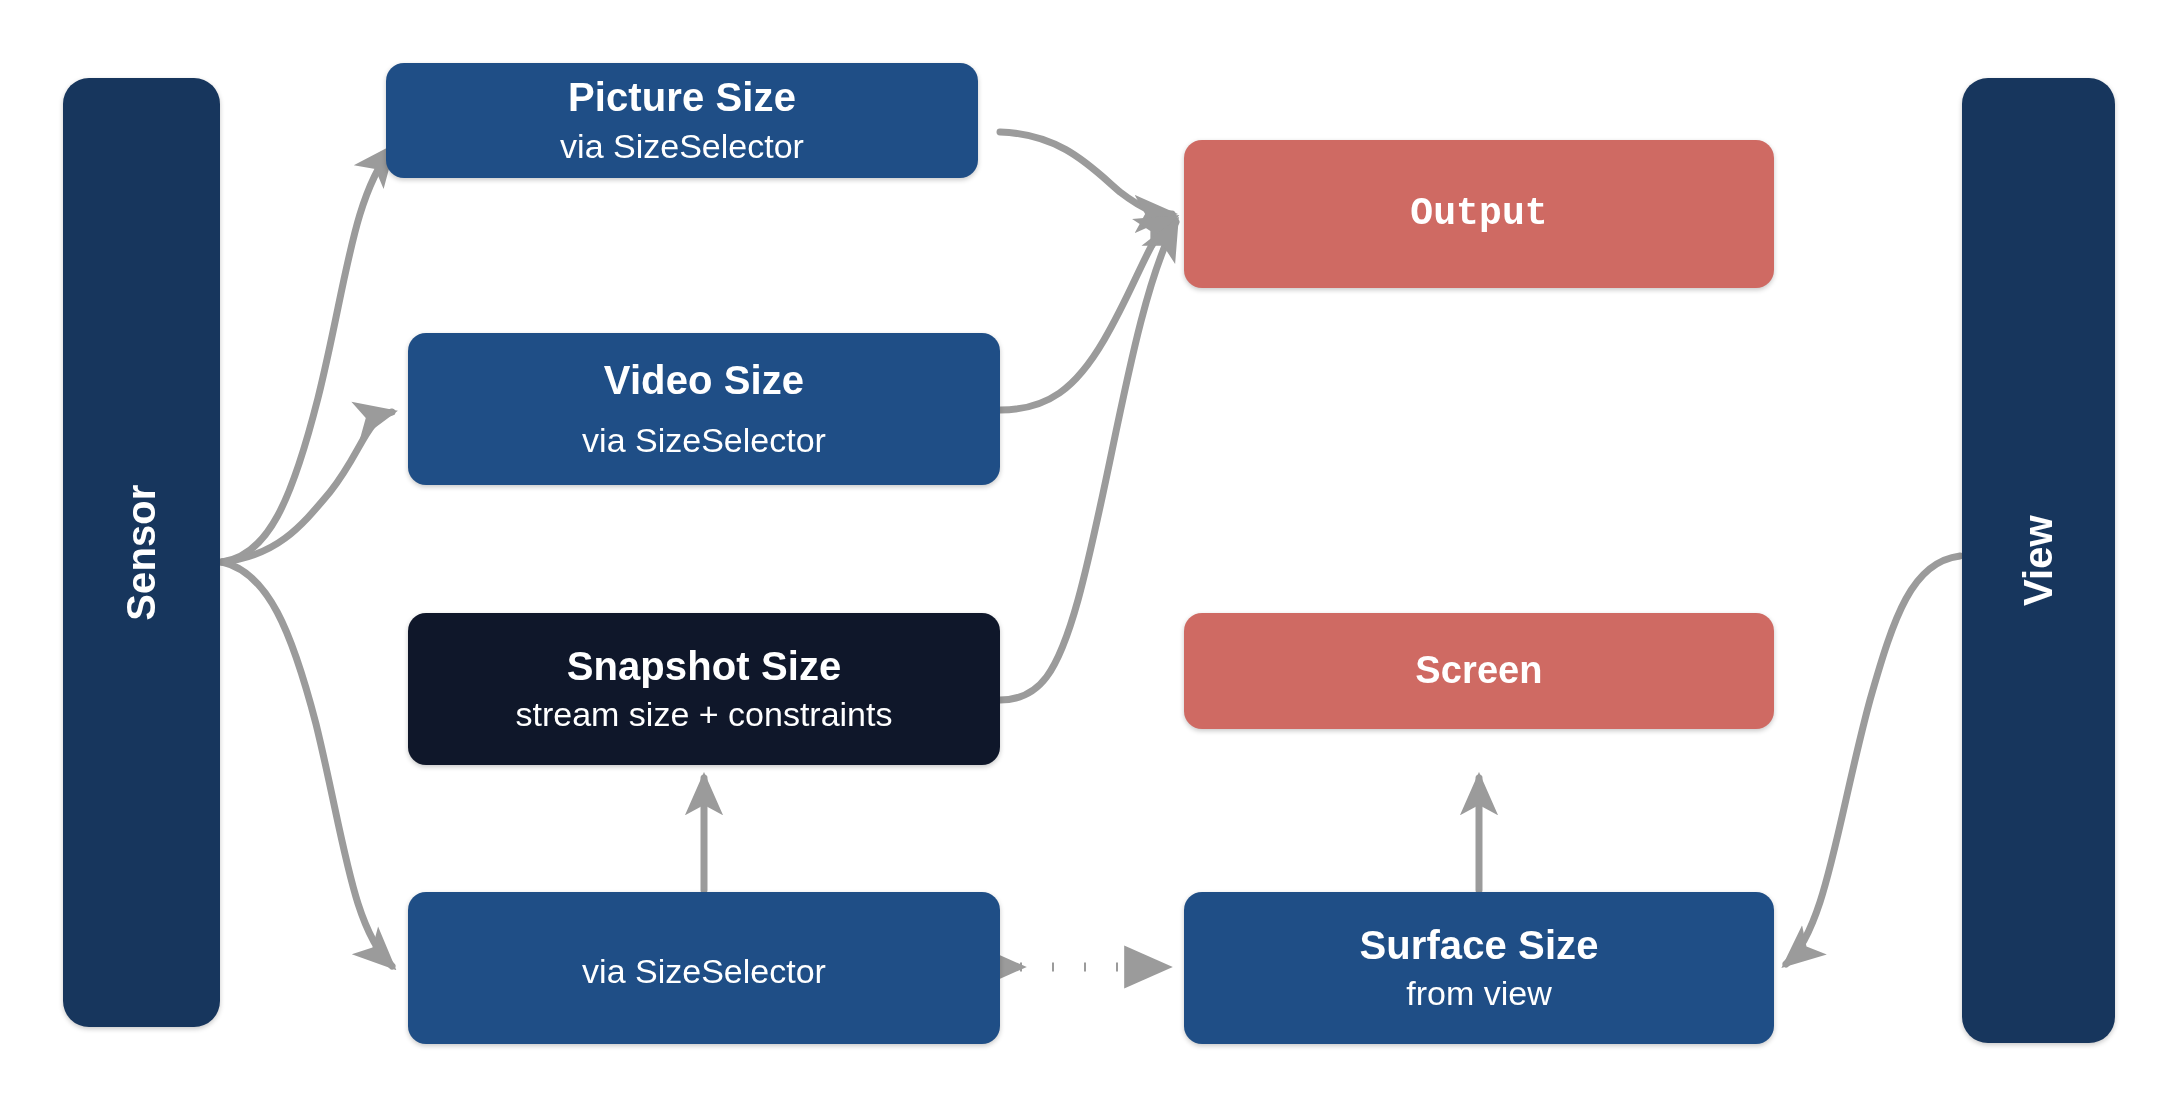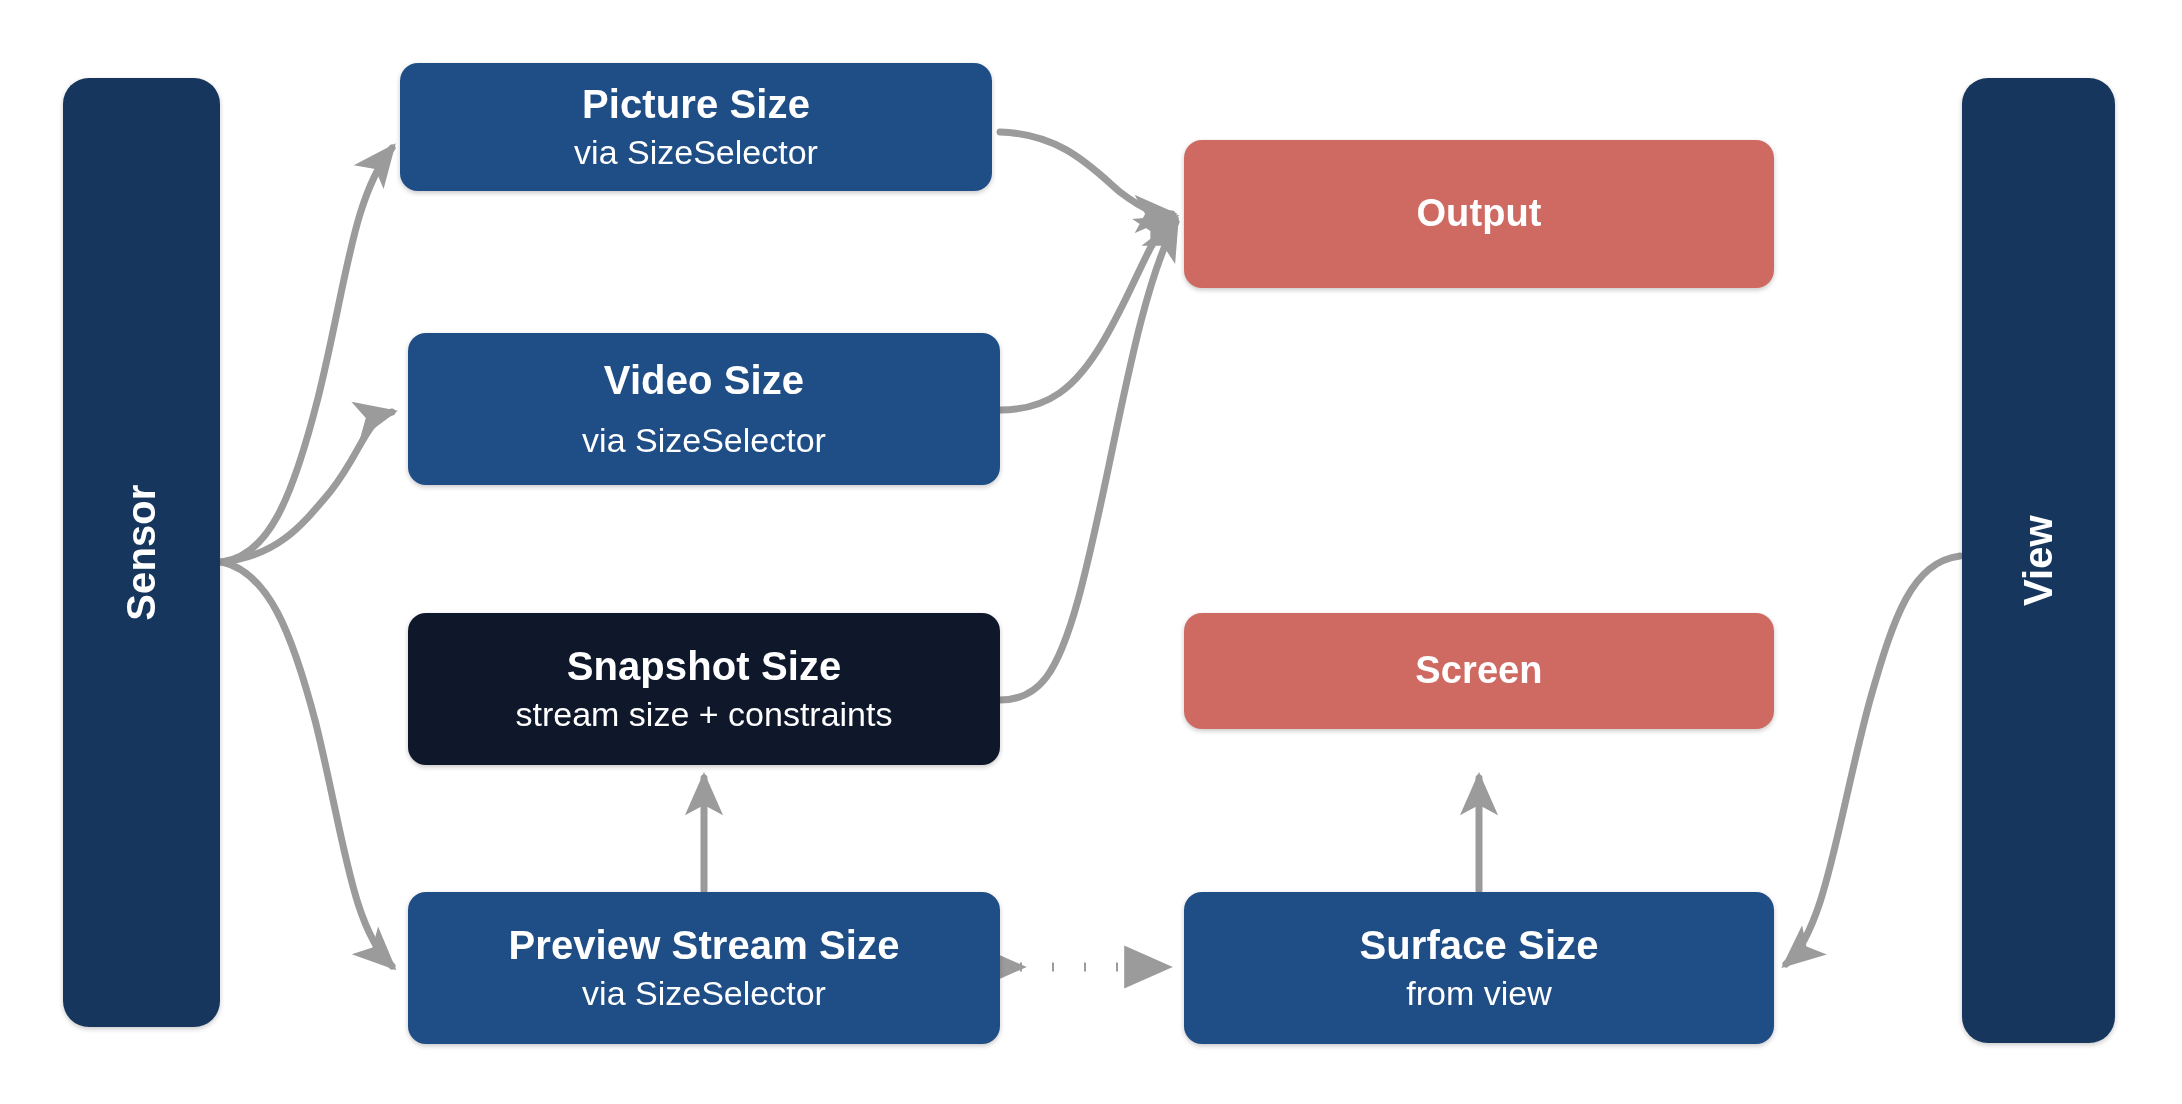"Picture Size" div.node { height: 128px -> 115px; left: 400px -> 386px }
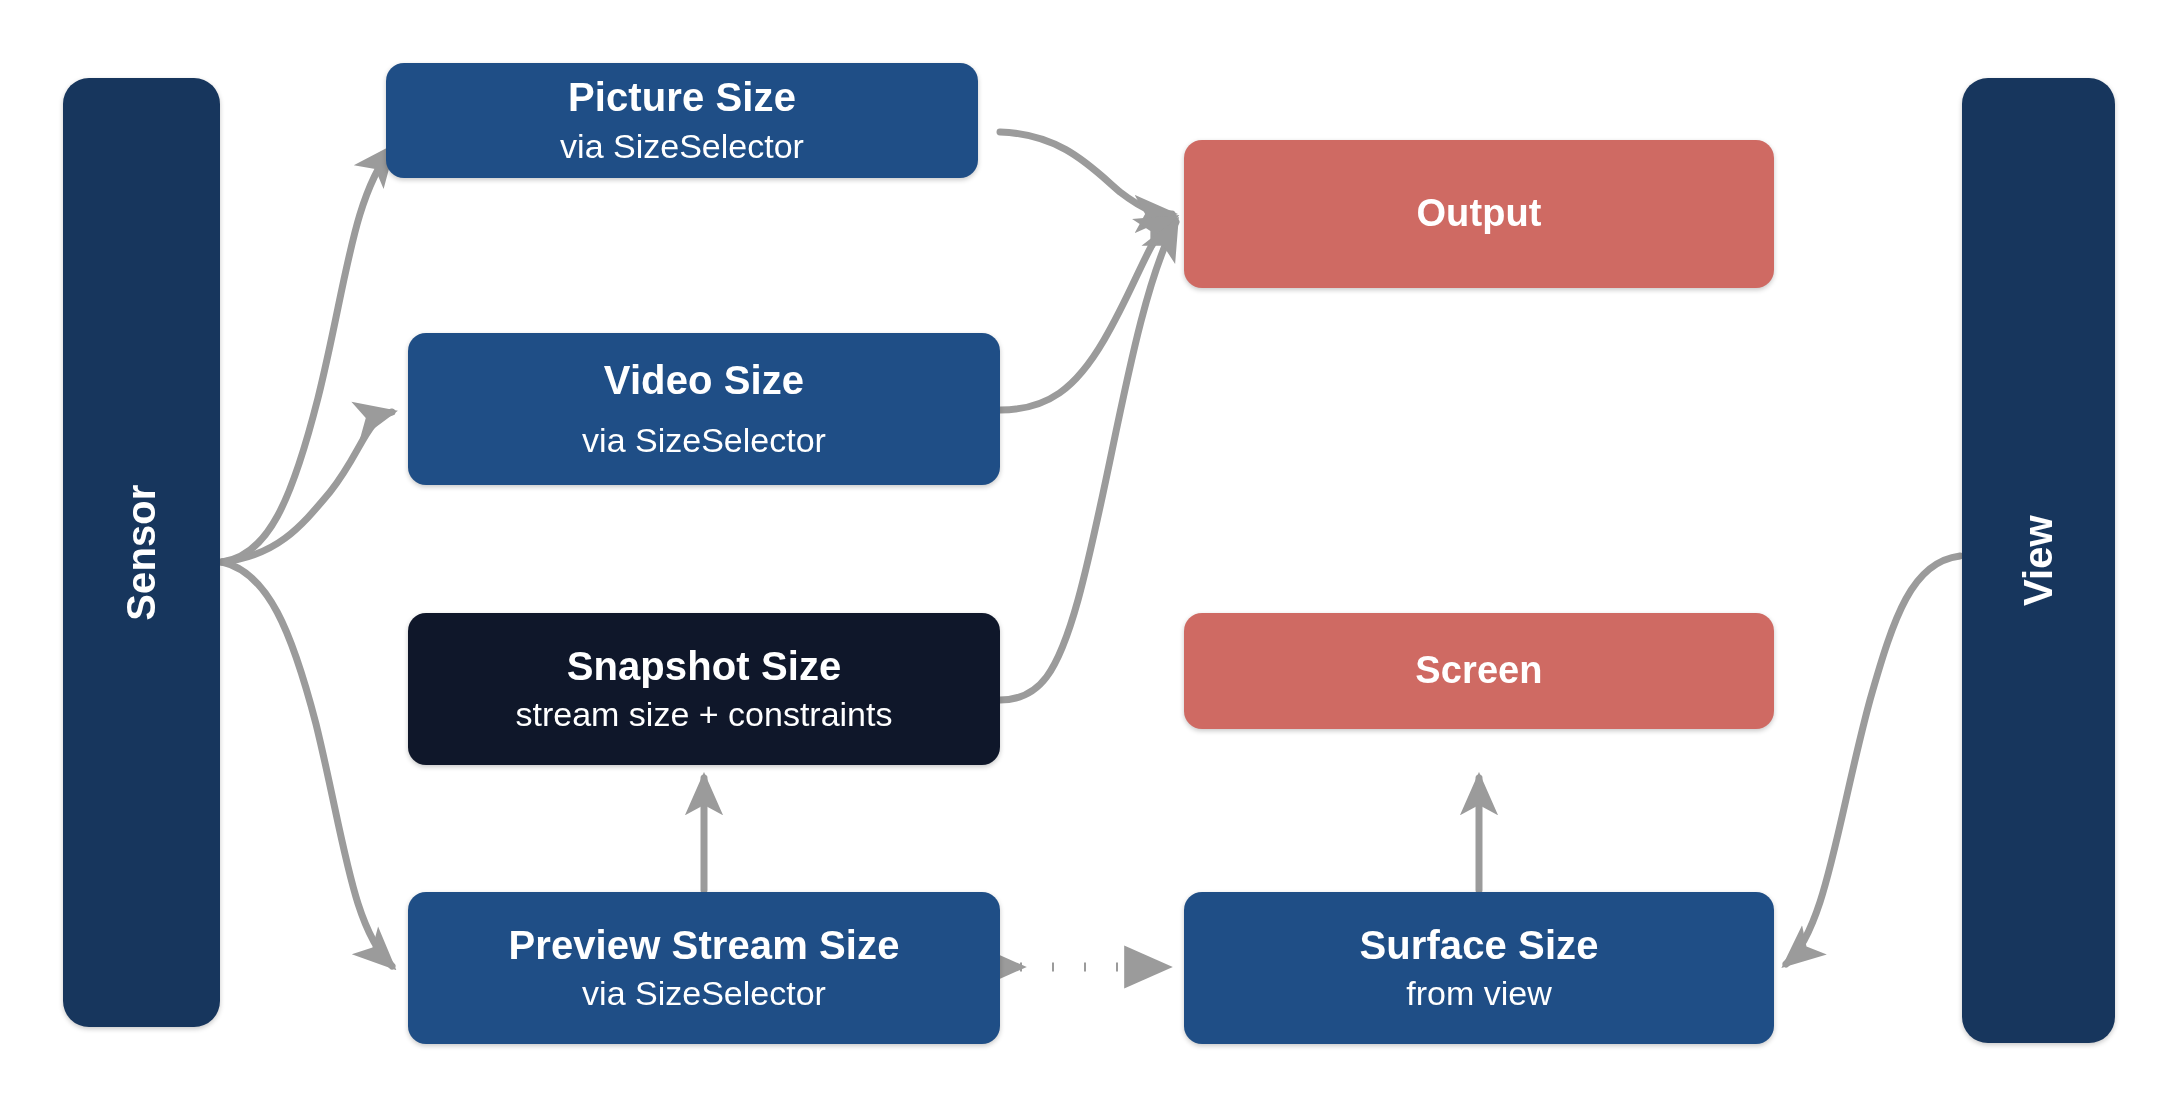"Output" div.node { font-family: none -> Liberation Mono, monospace }
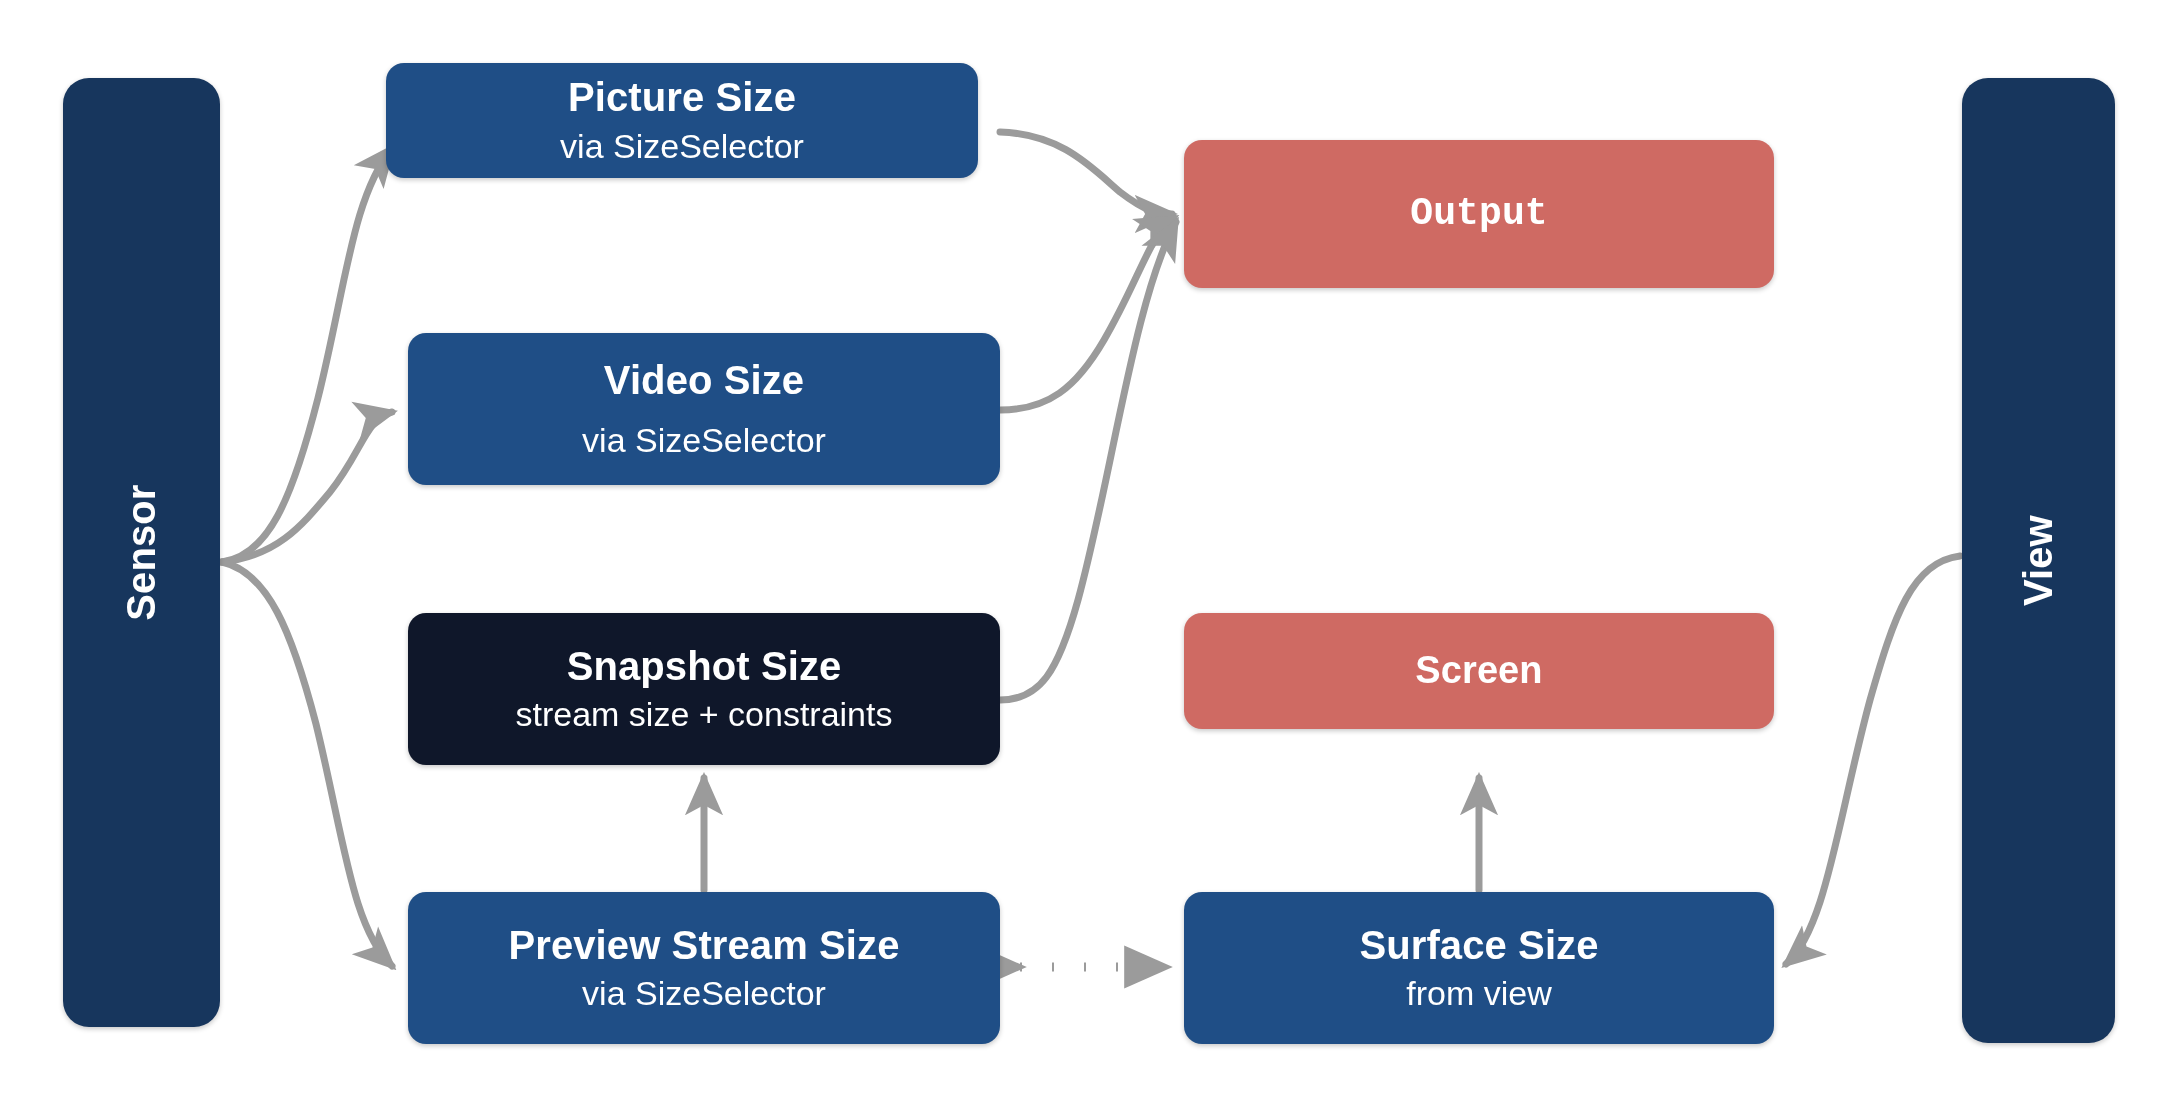"Preview Stream Size" span.title { html: <span>Preview Stream Size</span> -> none }
